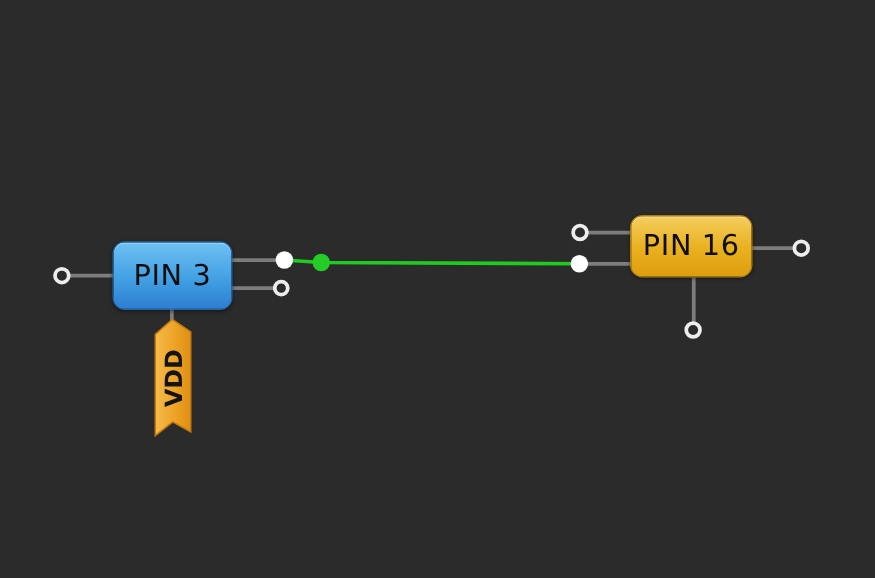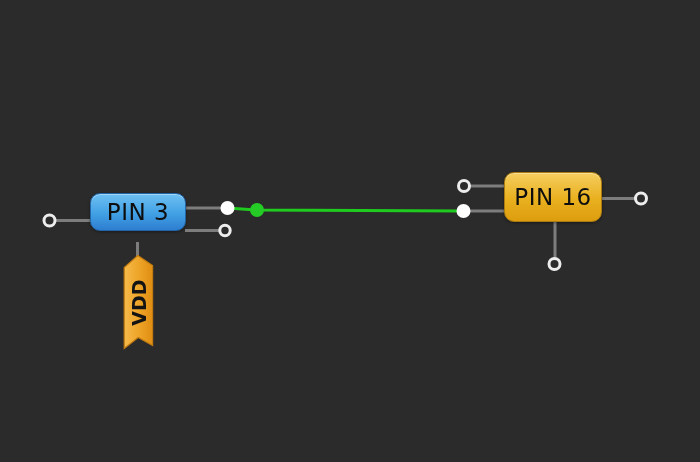"PIN 3" .node-pin3 { height: 38px -> 55px }
